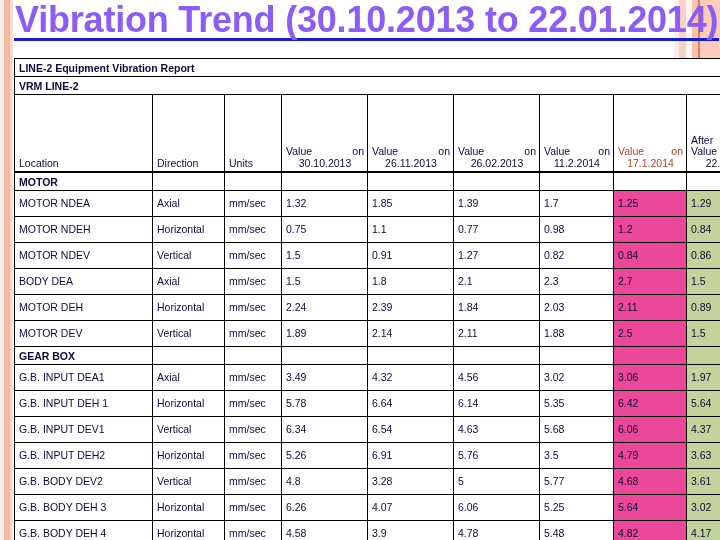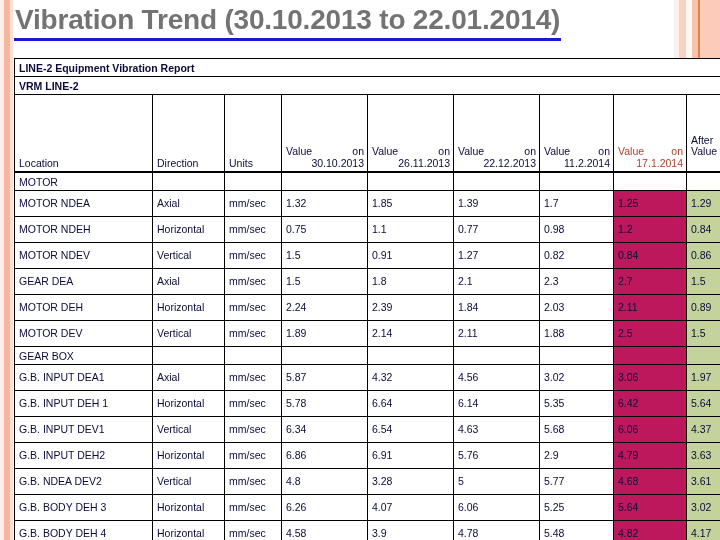"Vibration Trend (30.10.2013 to" .title { color: #737373 -> #8b5cf6; font-size: 28px -> 36px }
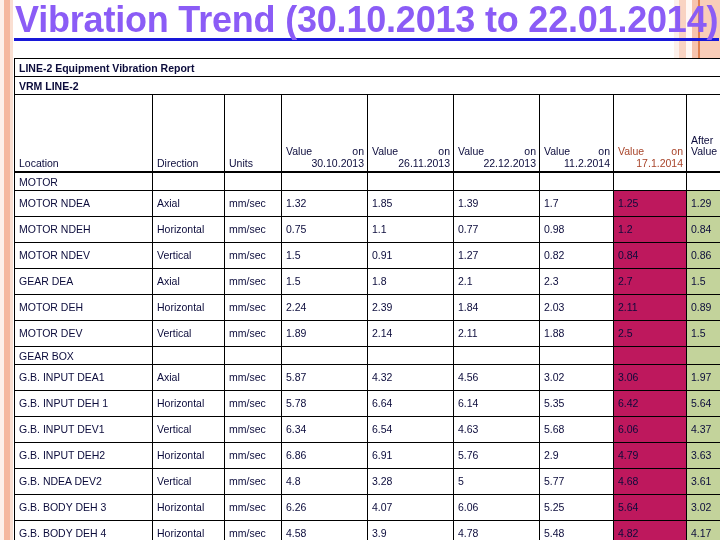"30.10.2013" .hdr-plain { text-align: right -> center }
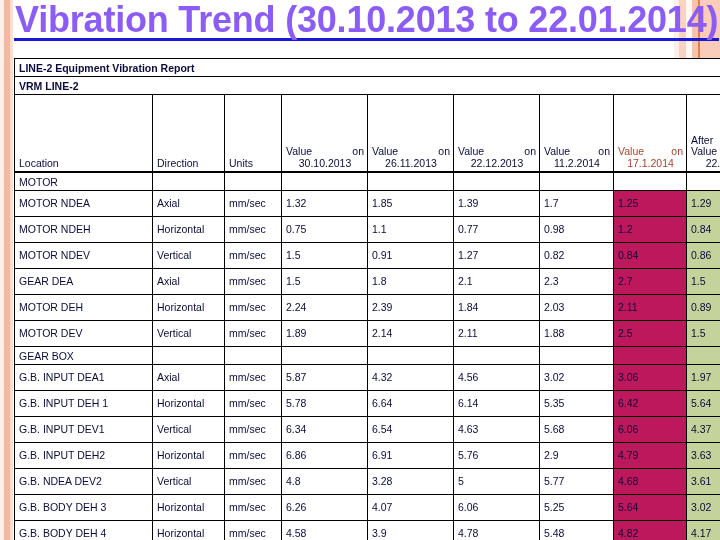"22.12.2013" span.hdr-plain { text: 22.12.2013 -> 26.02.2013 }
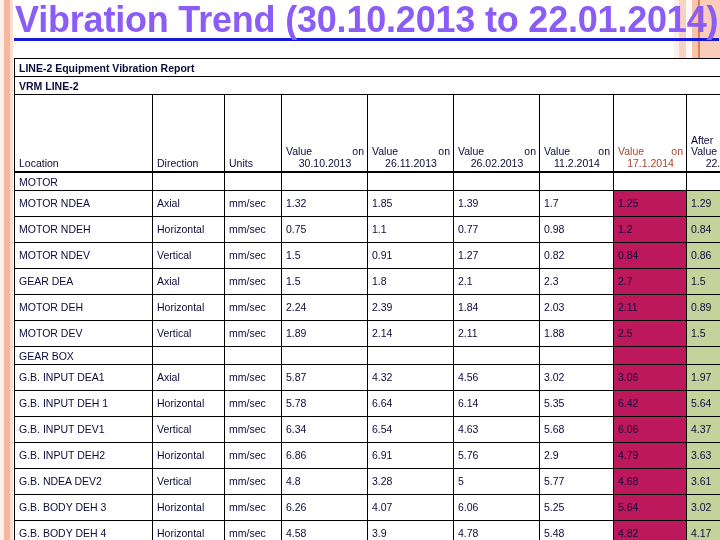"MOTOR" td.section { font-weight: normal -> bold }
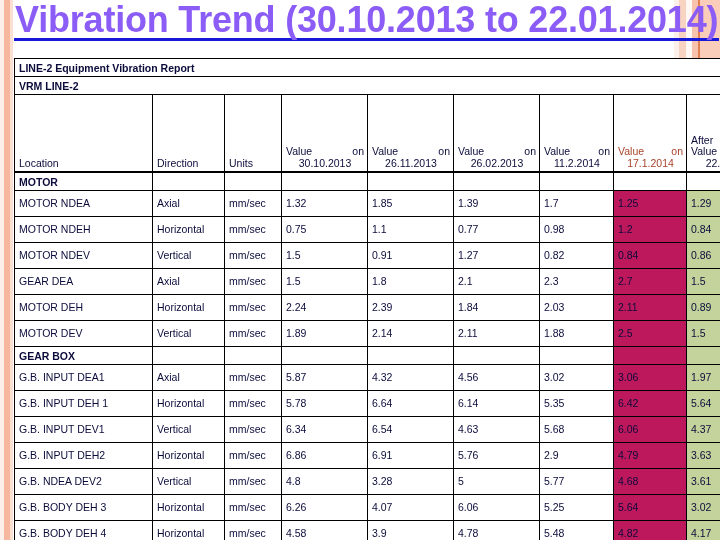"1.25" td.col-blue { background: #be185d -> #ec4899 }
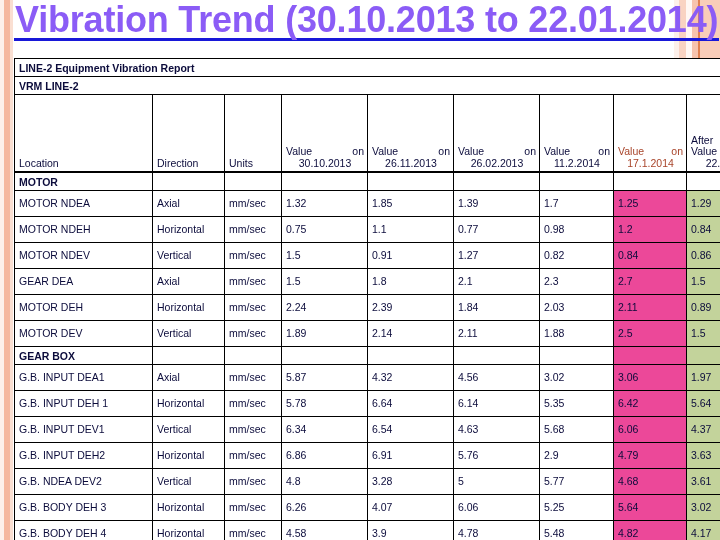"GEAR DEA" td { text: GEAR -> BODY }
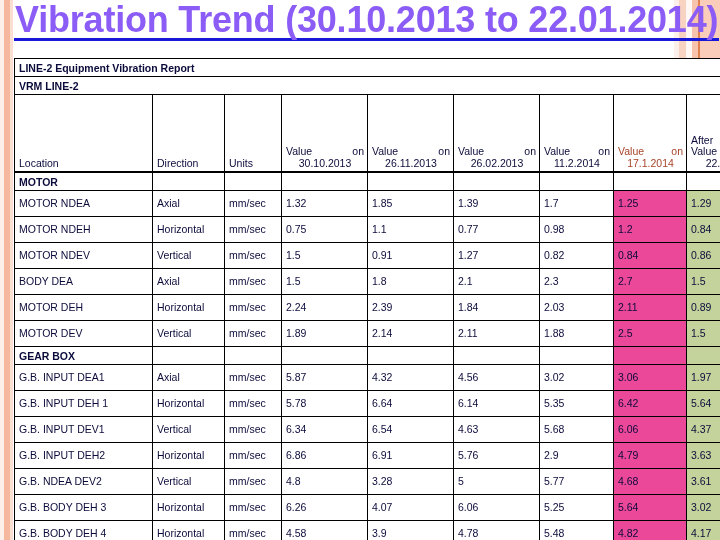"5.87" td { text: 5.87 -> 3.49 }
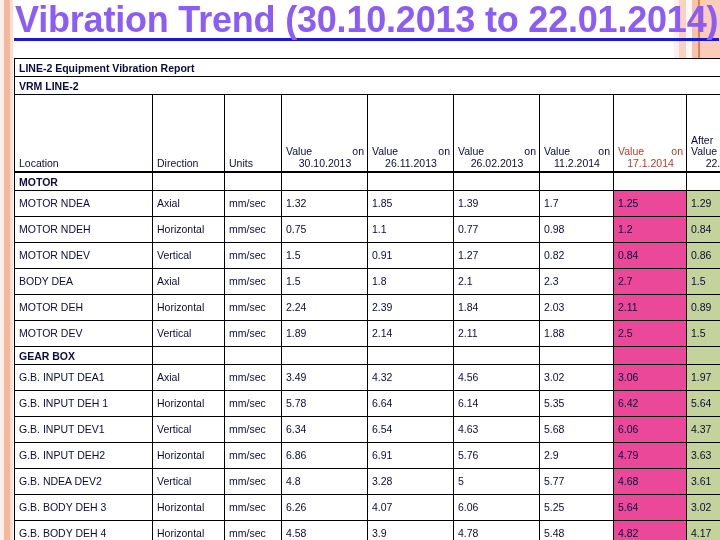"6.86" td { text: 6.86 -> 5.26 }
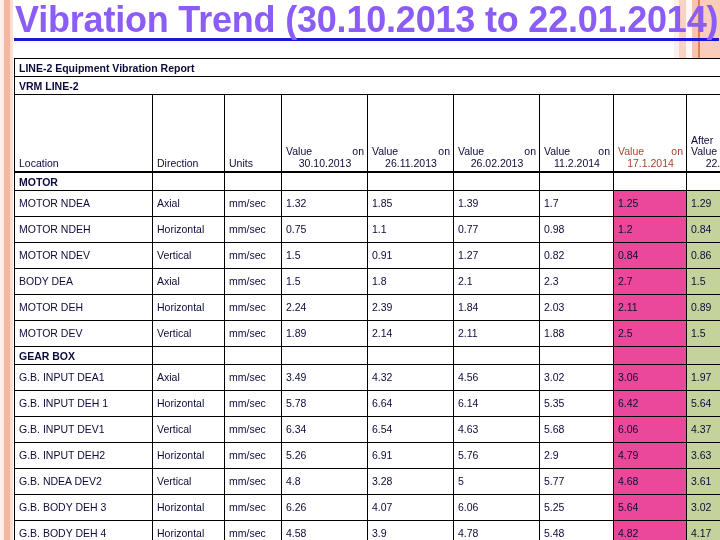"2.9" td { text: 2.9 -> 3.5 }
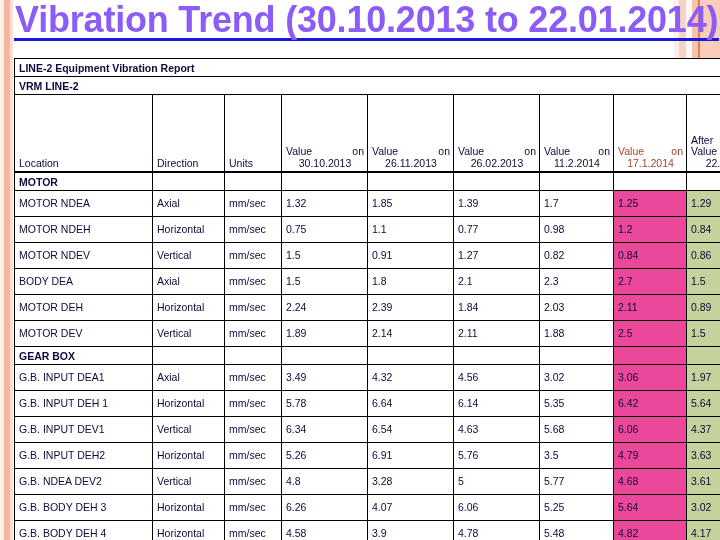"G.B. NDEA DEV2" td { text: NDEA -> BODY }
